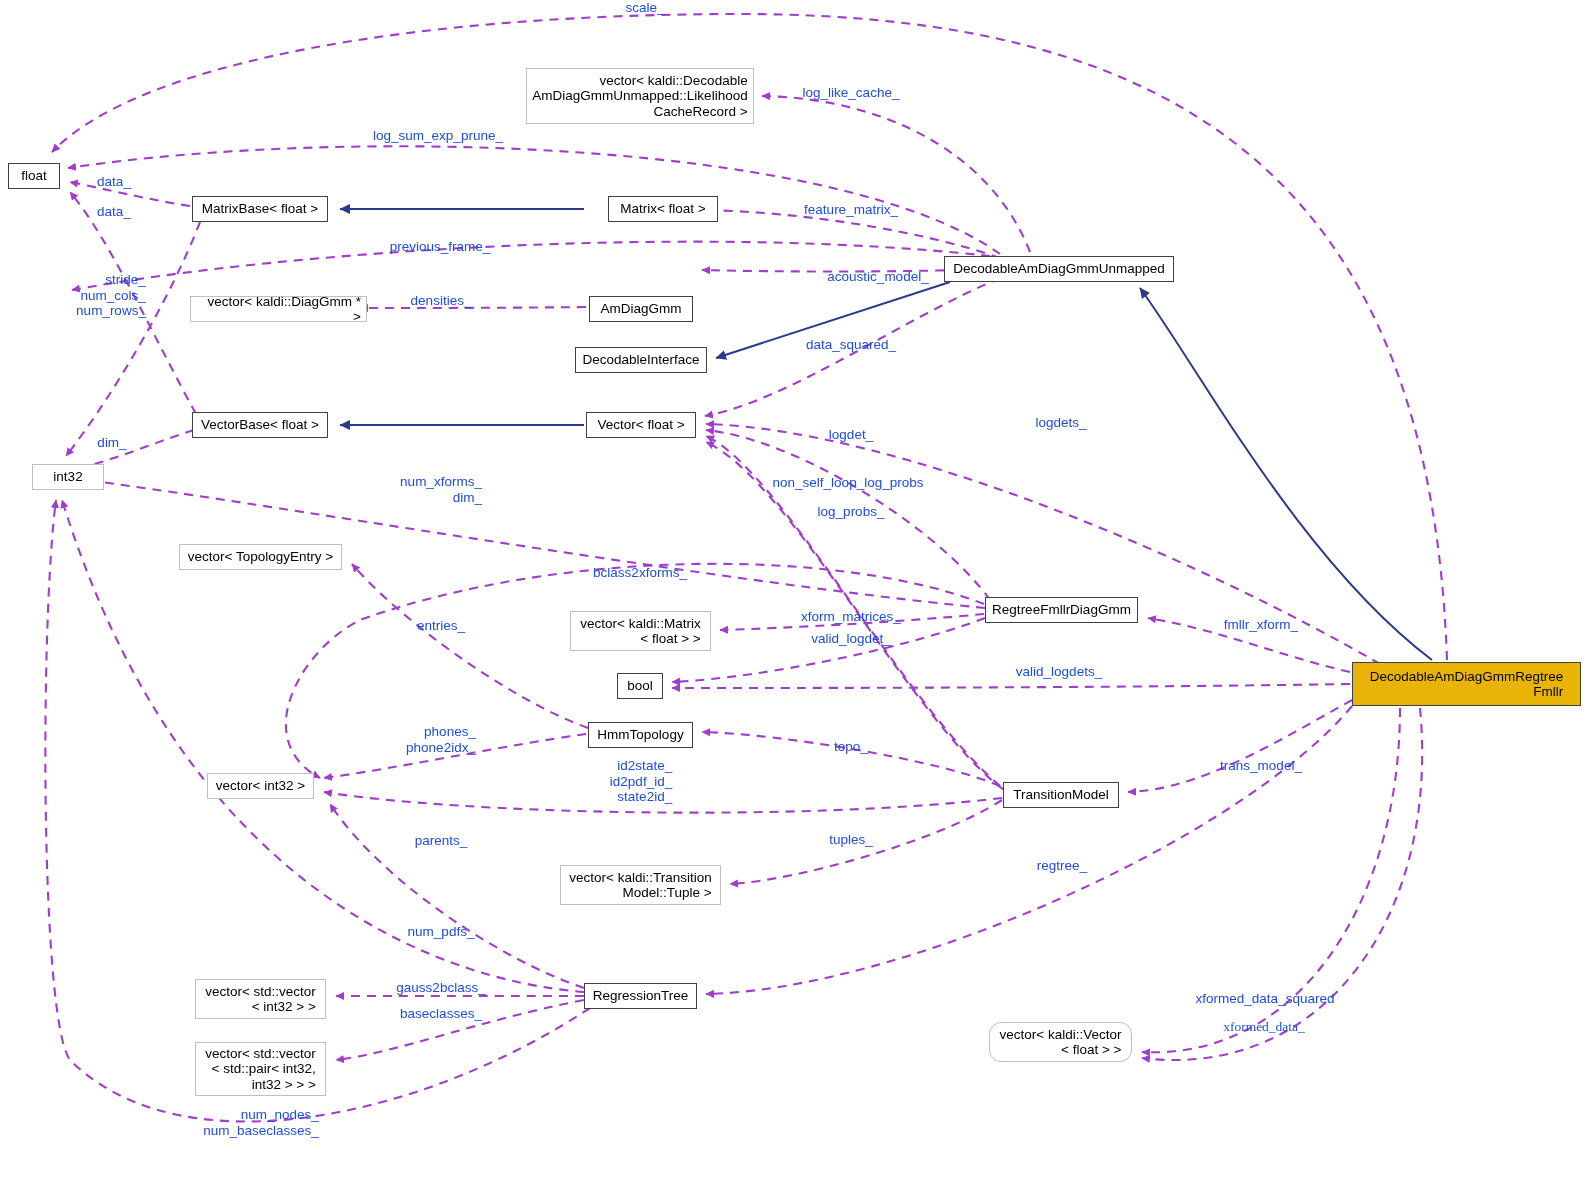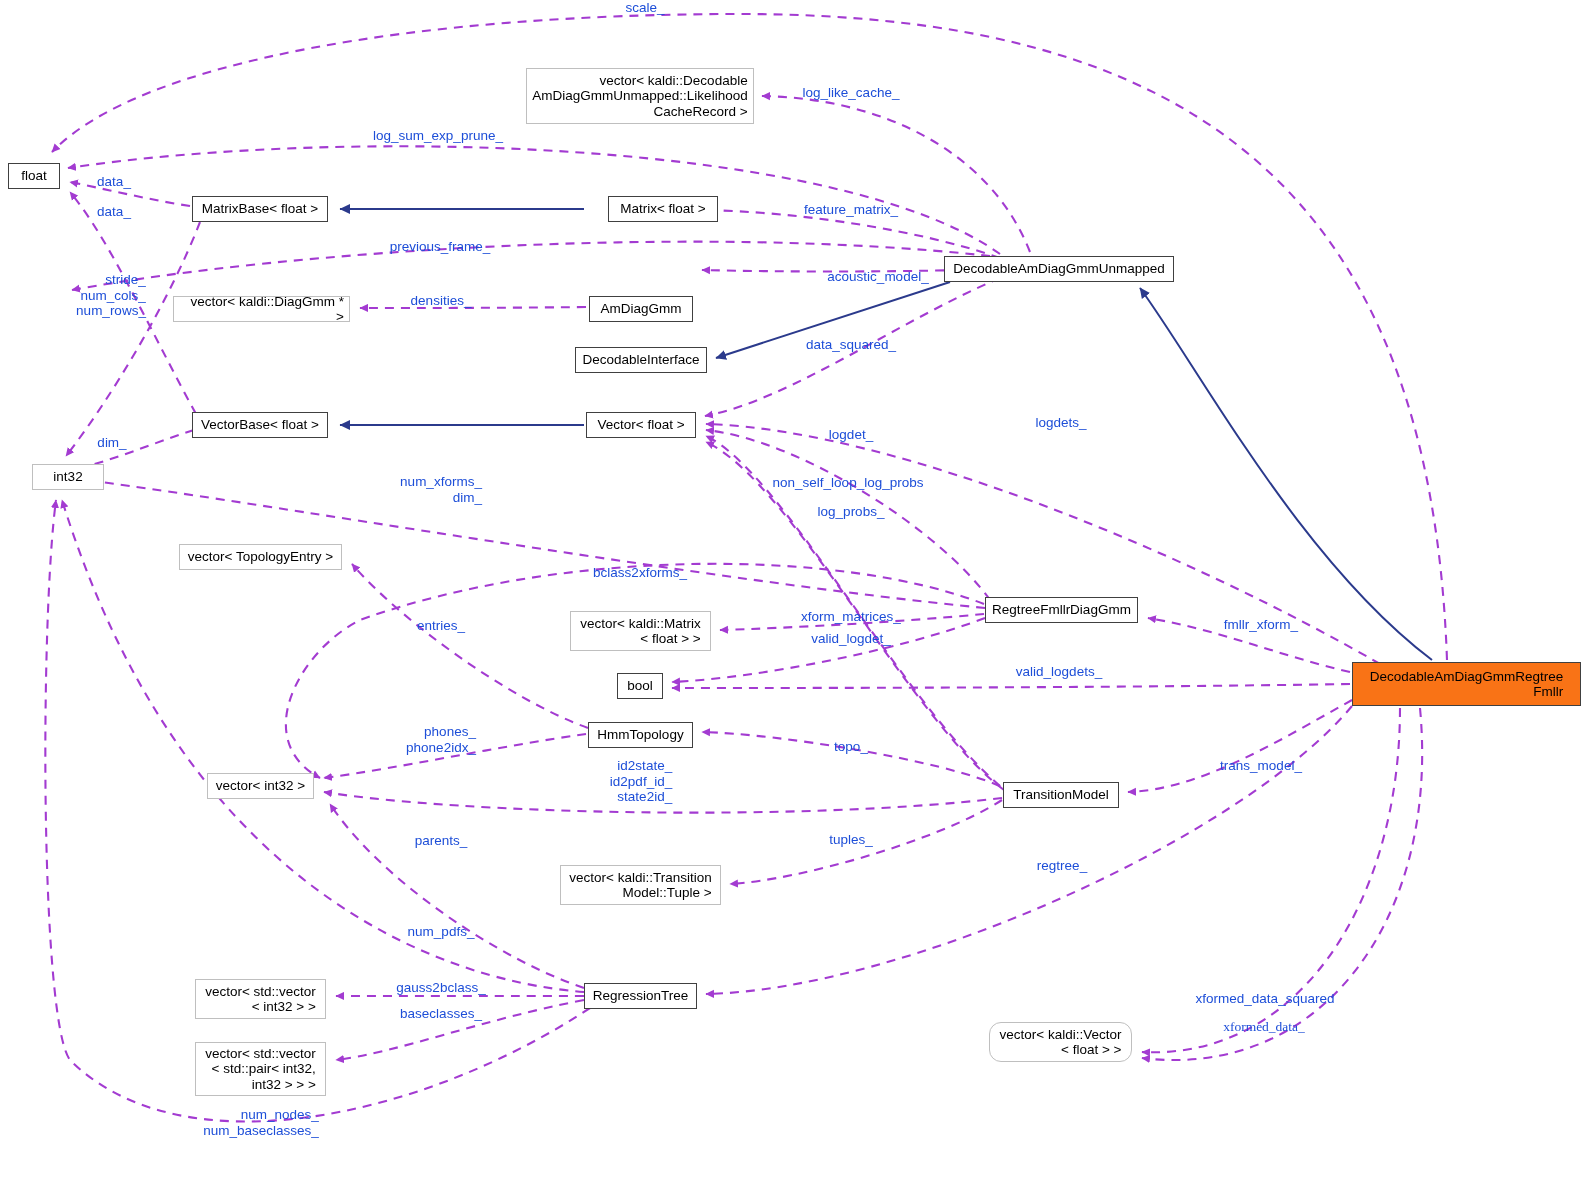"vector< kaldi::DiagGmm * >" div.node { left: 173px -> 190px }
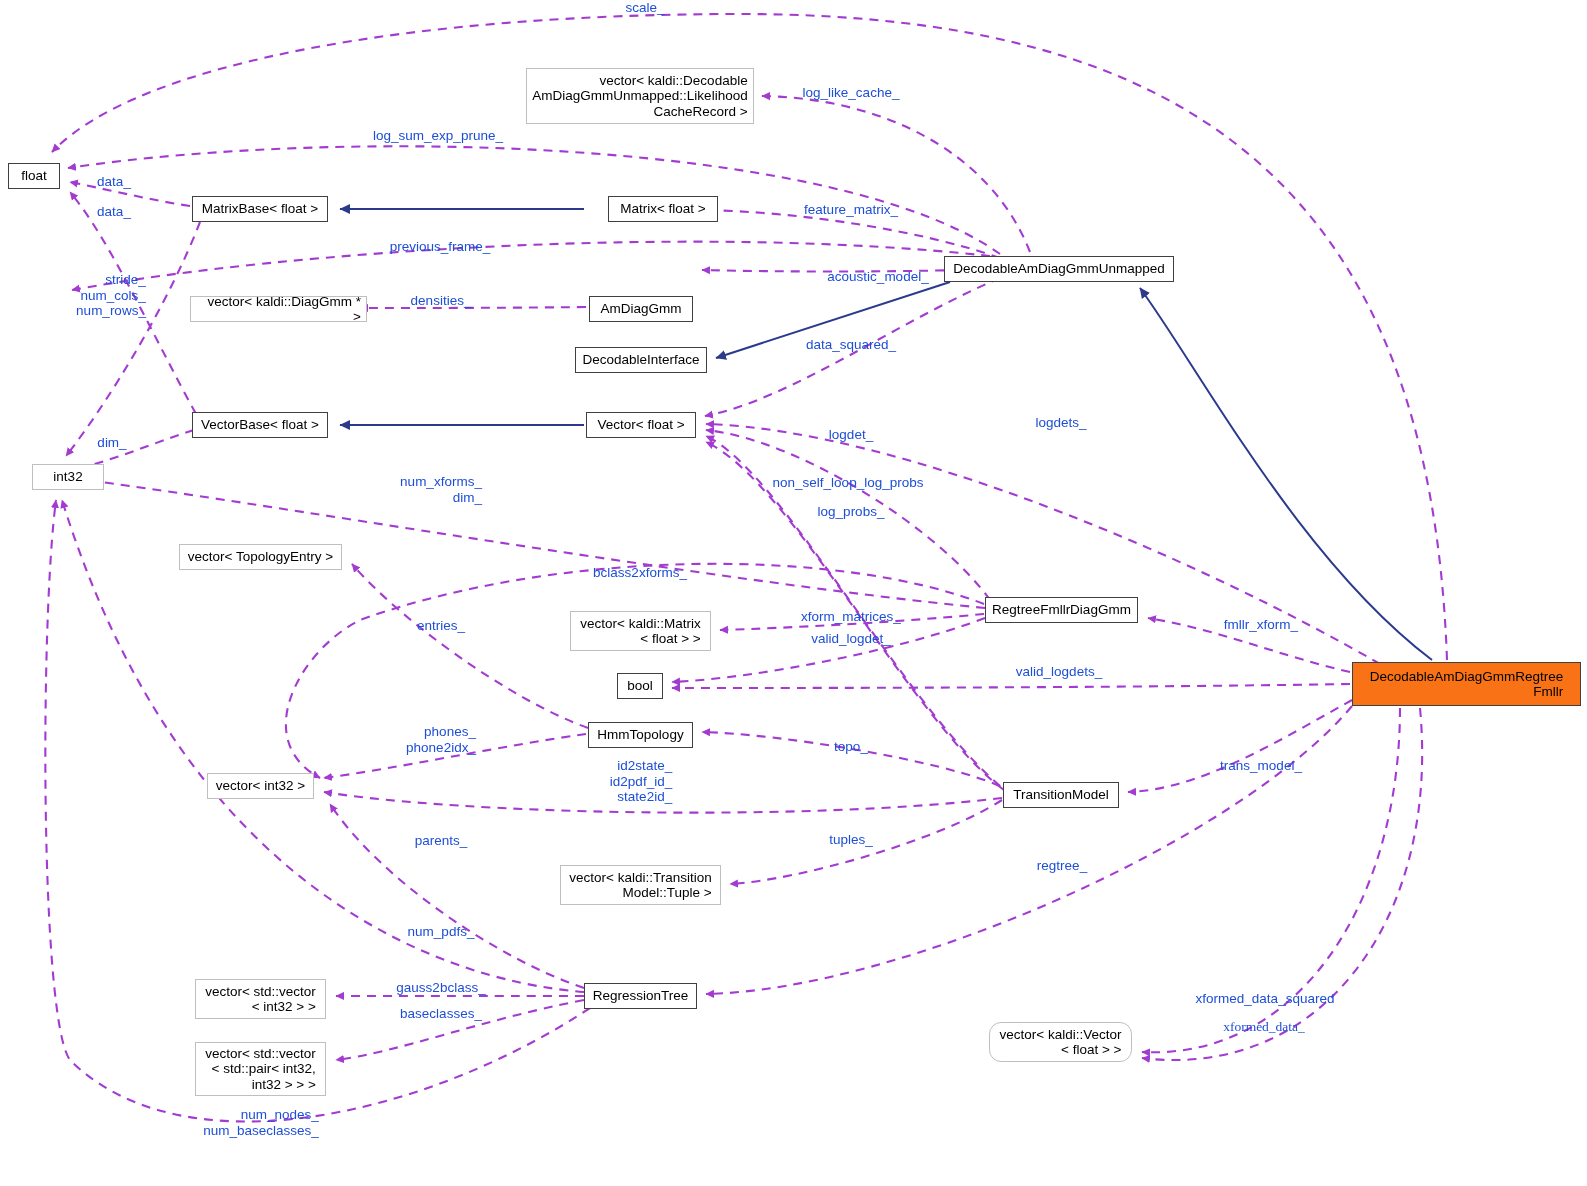"DecodableAmDiagGmmRegtree" .node.focus { background: #f97316 -> #eab308 }
